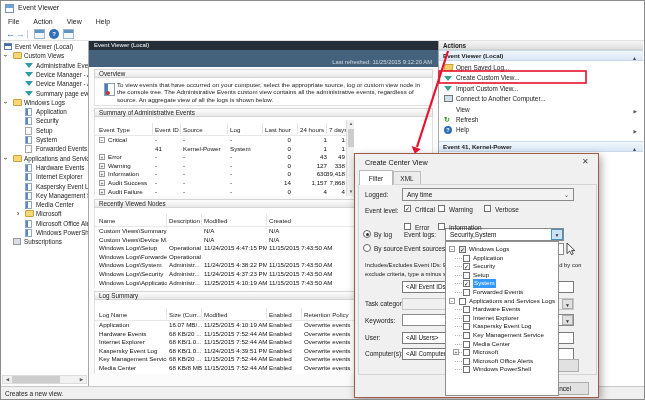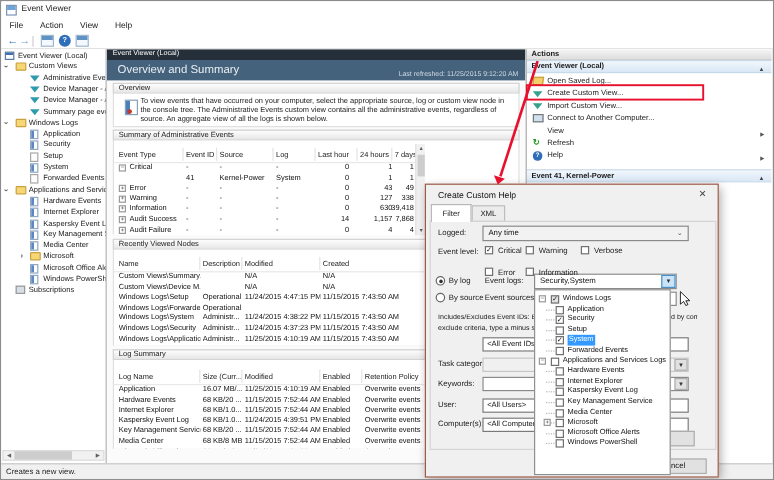"Overview and Summary" div.abs { html: <div>Overview and Summary</div> -> none }
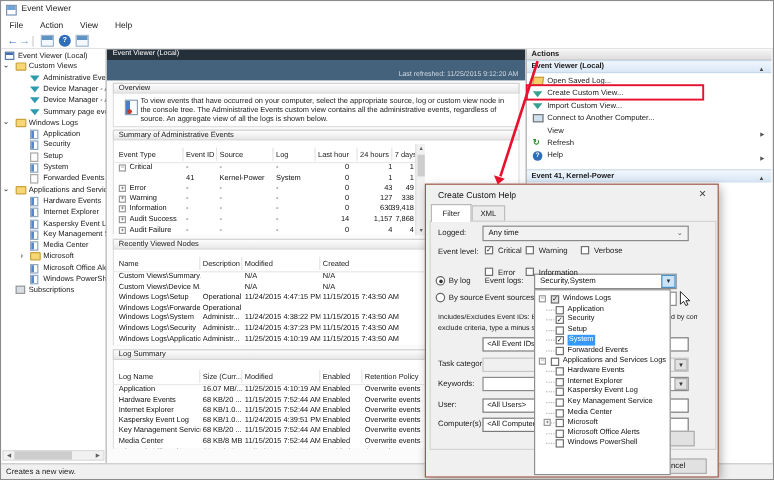"Create Custom Help" div.abs { text: Custom Help -> Center View }
